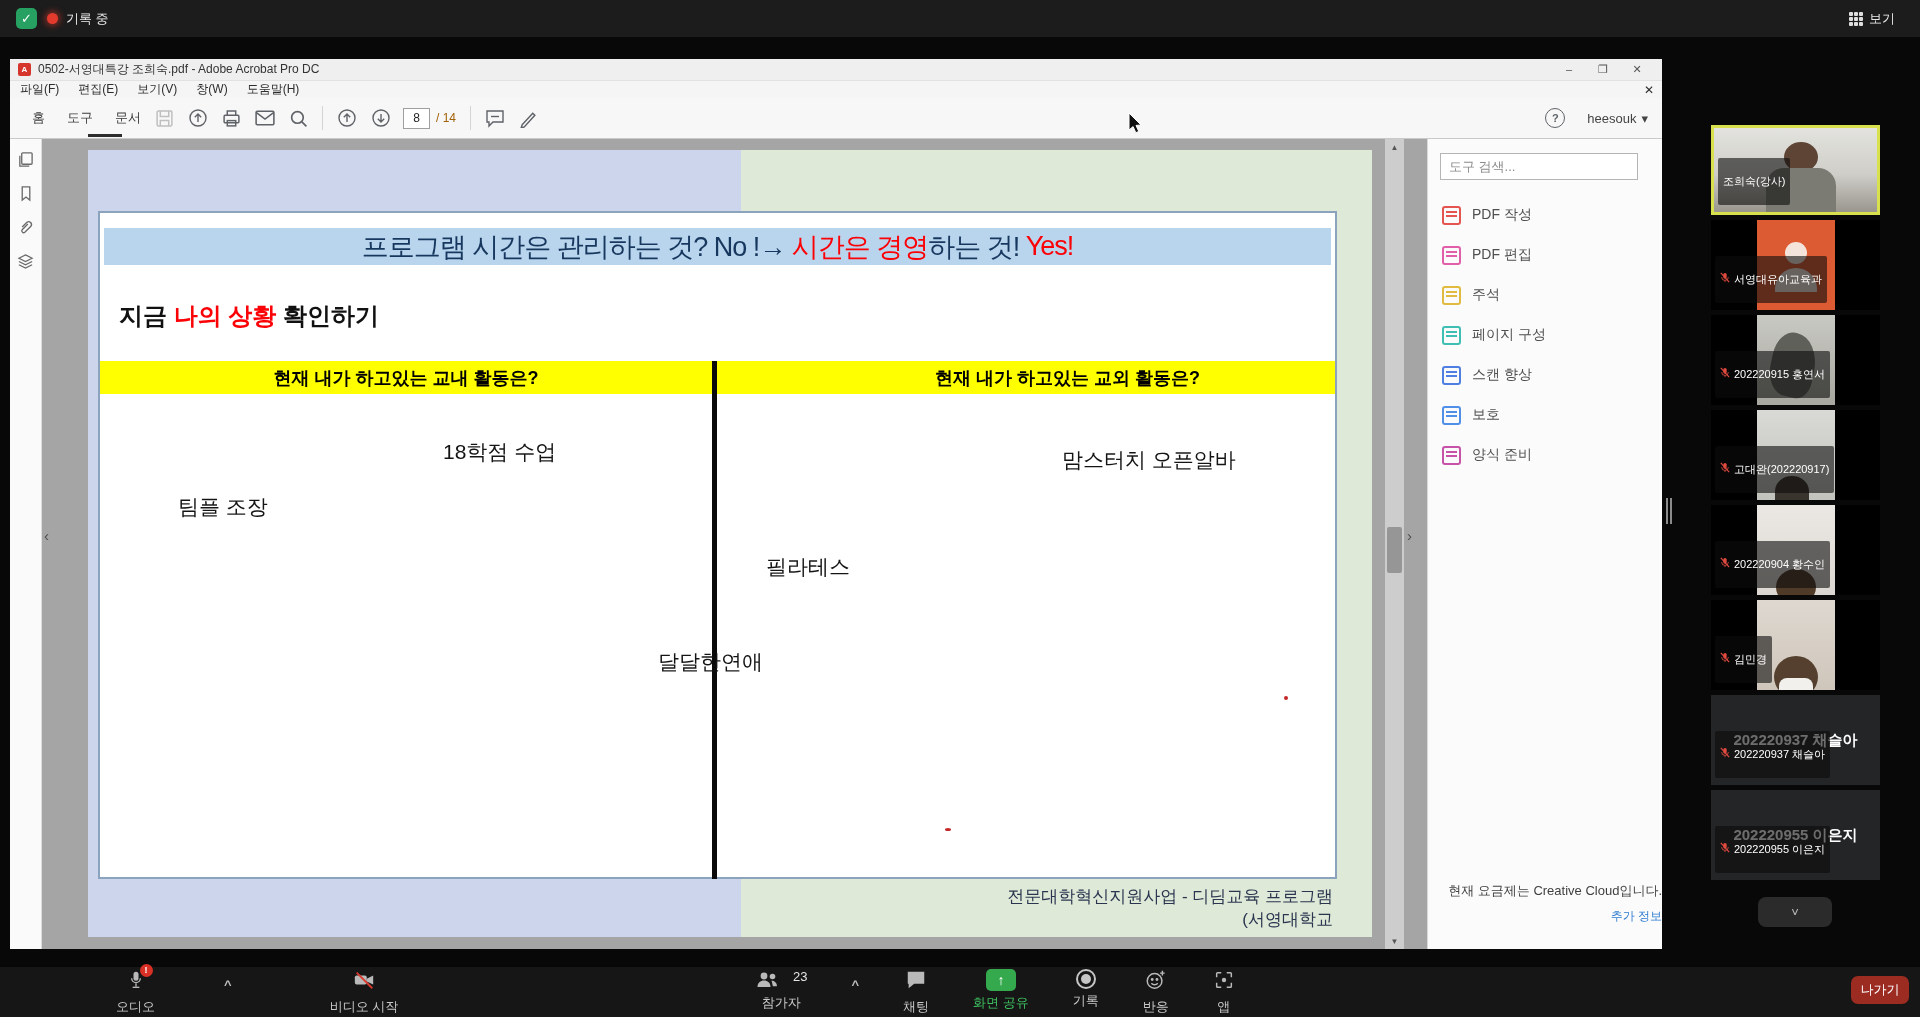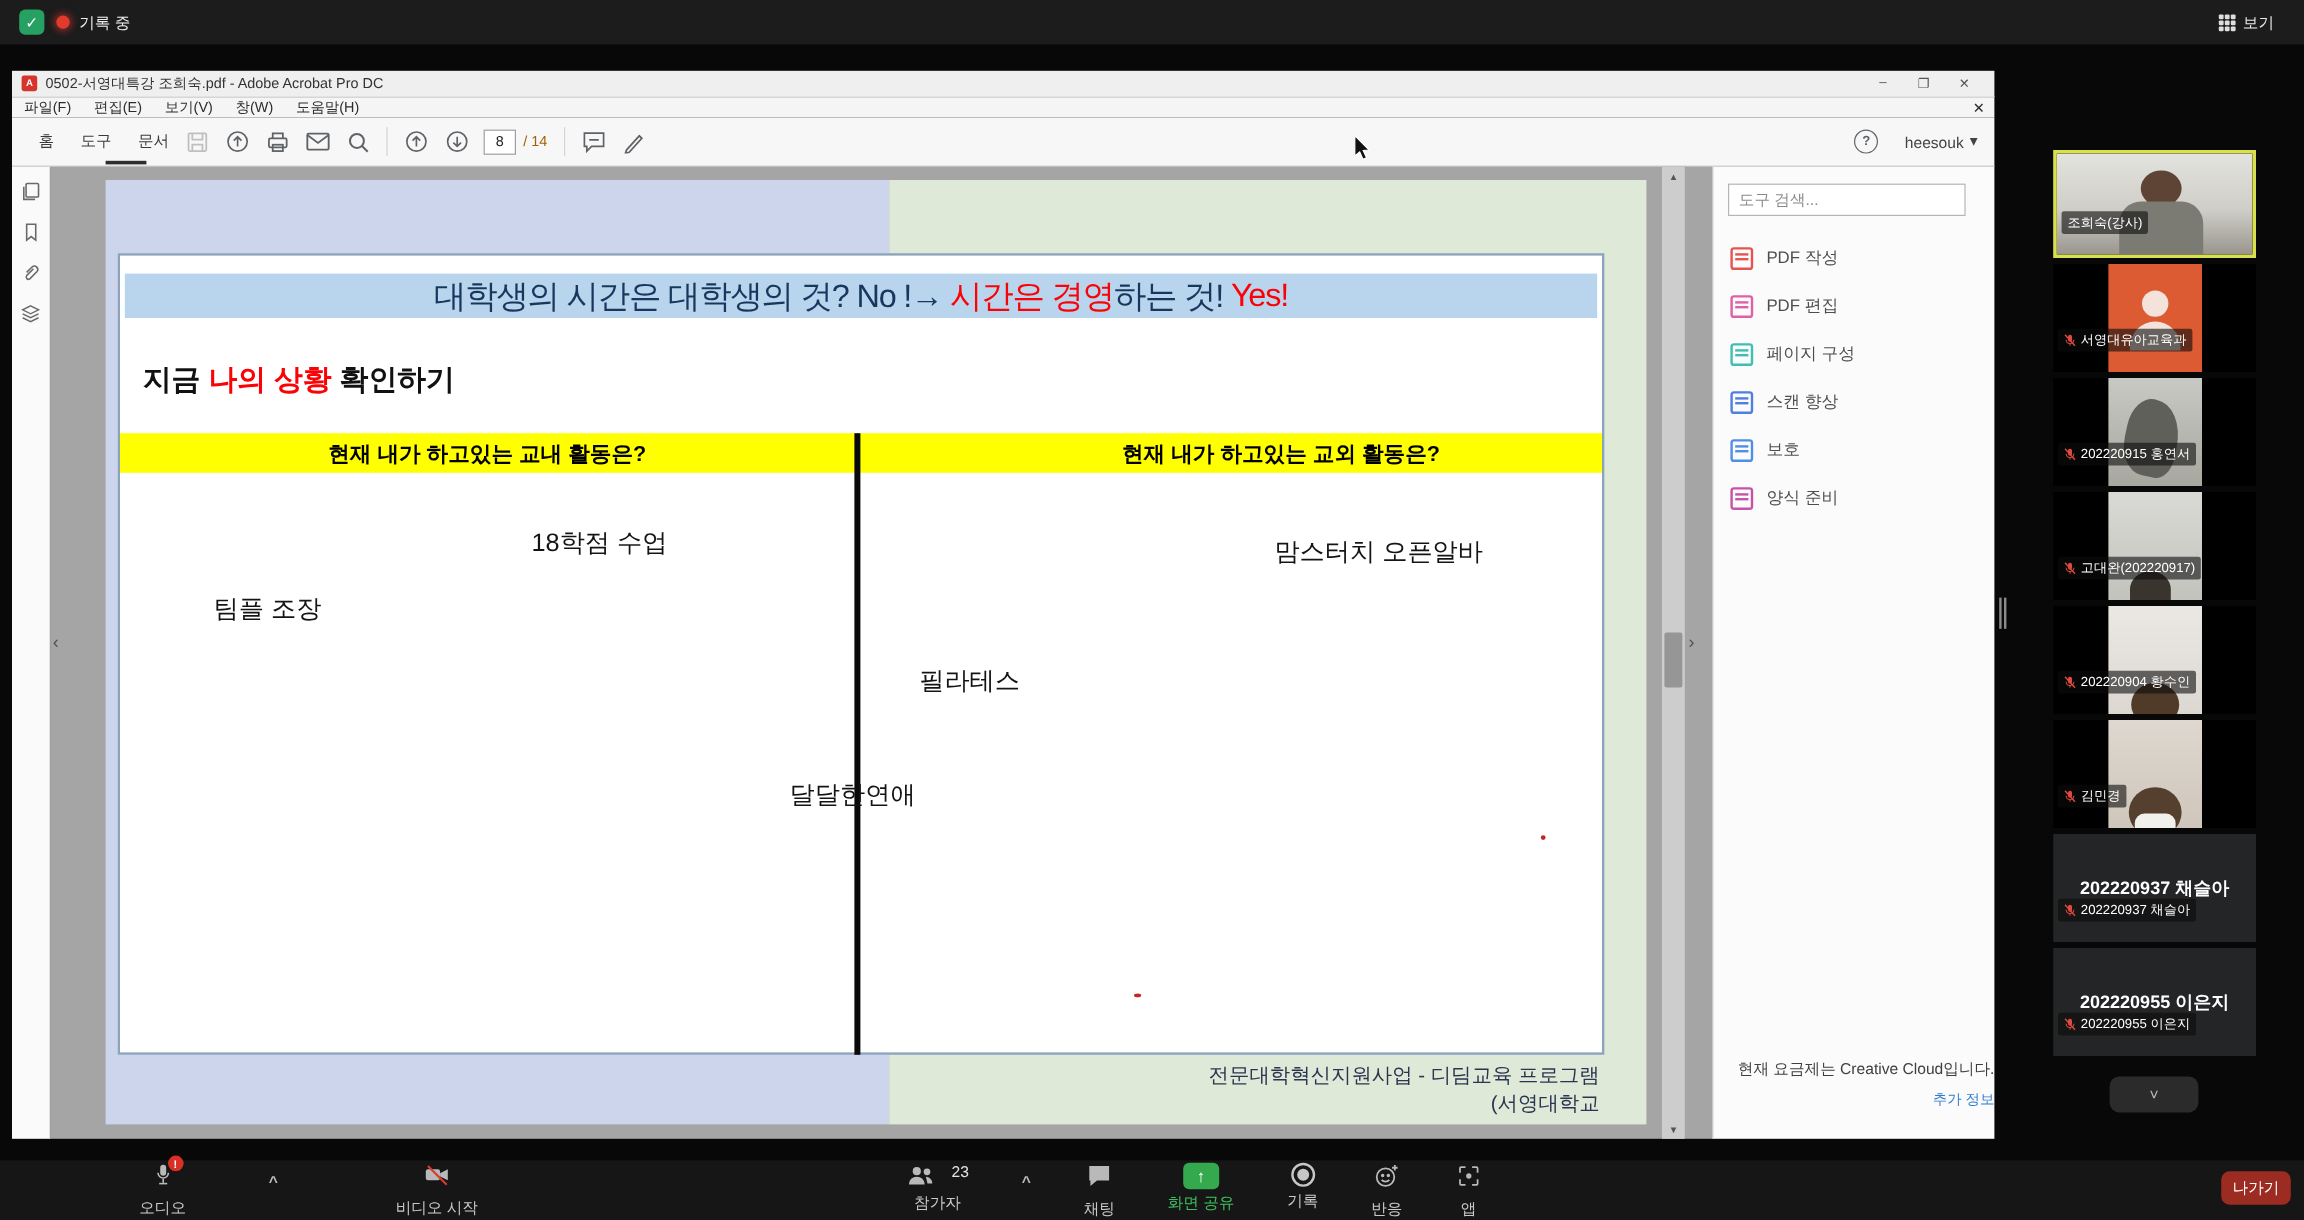"조희숙(강사)" .namechip { align-items: center -> none; bottom: 17px -> 7px; padding: 2px 5px -> 16px 5px }
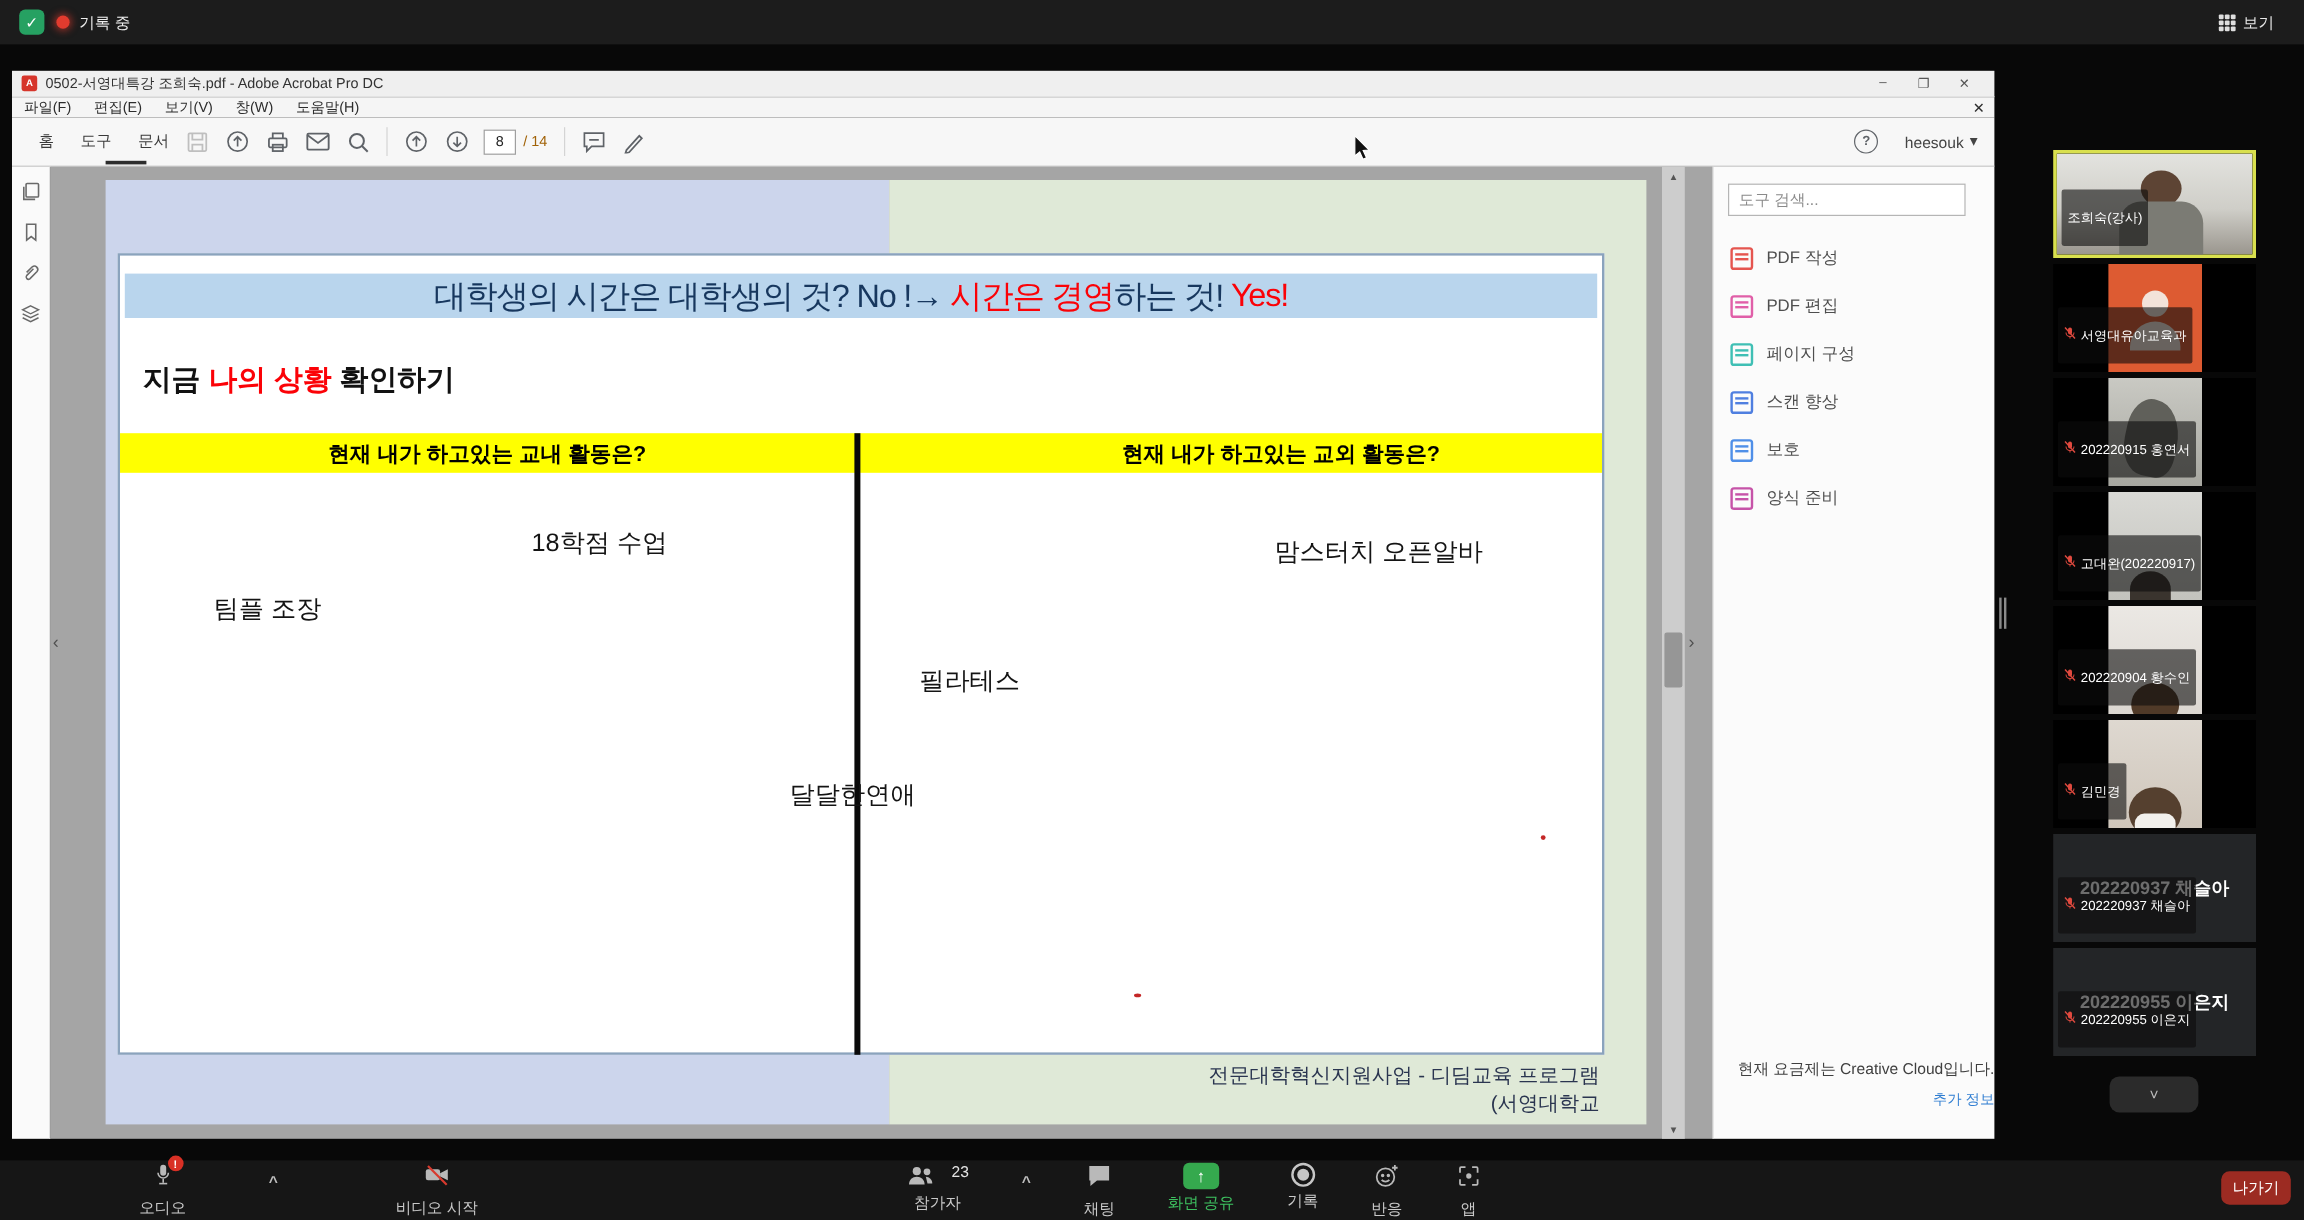"대학생의 시간은 대학생의 것? No" span.st-navy { text: 대학생의 시간은 대학생의 -> 프로그램 시간은 관리하는 }
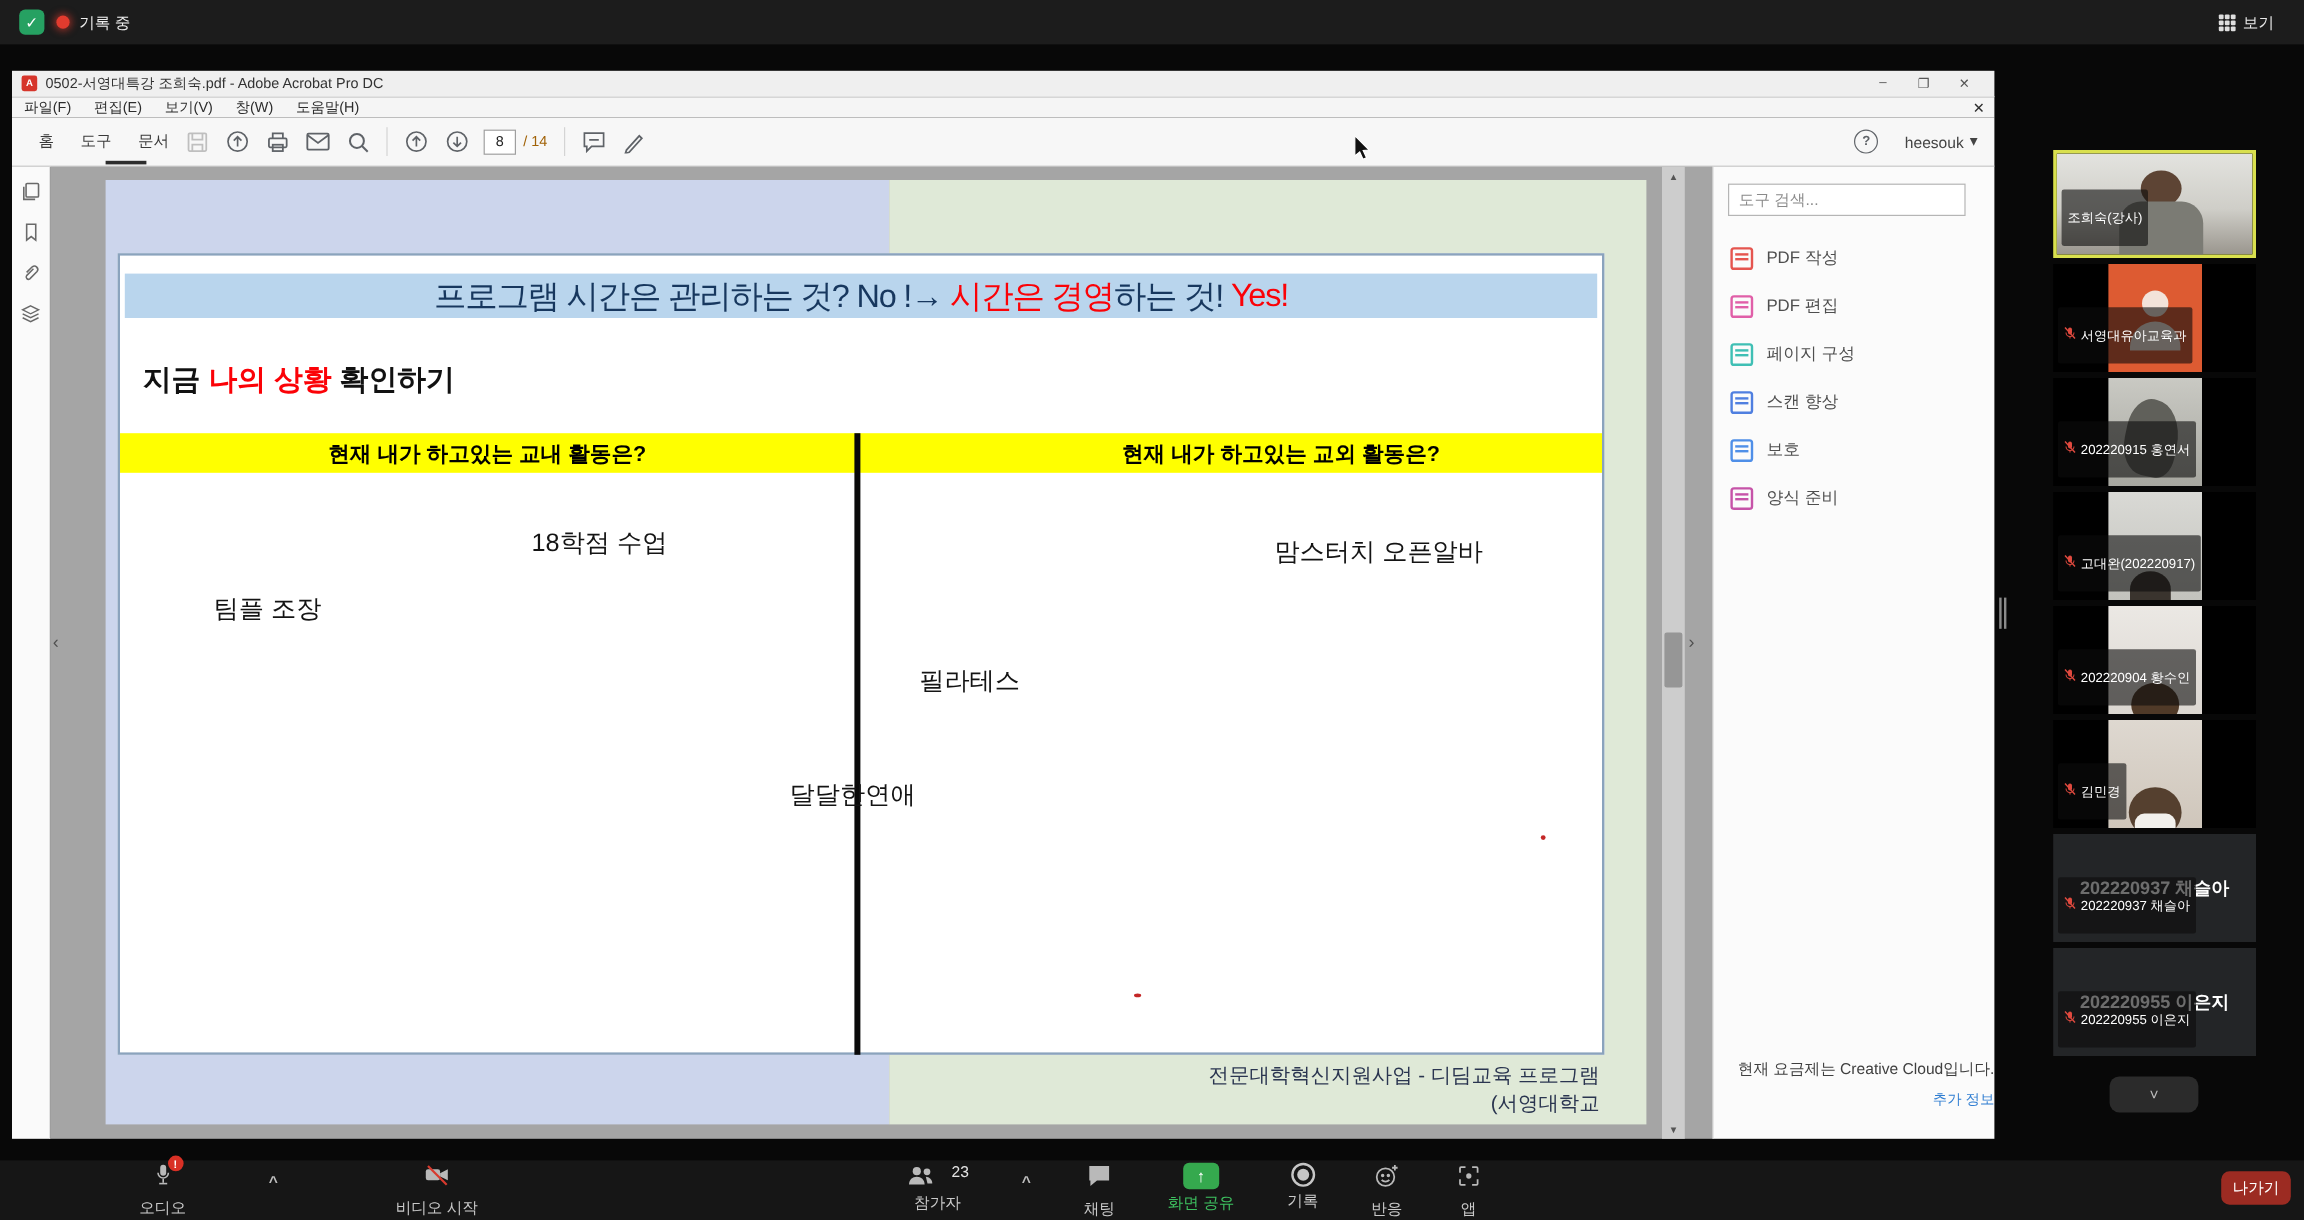"주석" div.tool-item { html: none -> <div> <span> <i></i> </span> <span>주석</span> </div> }
